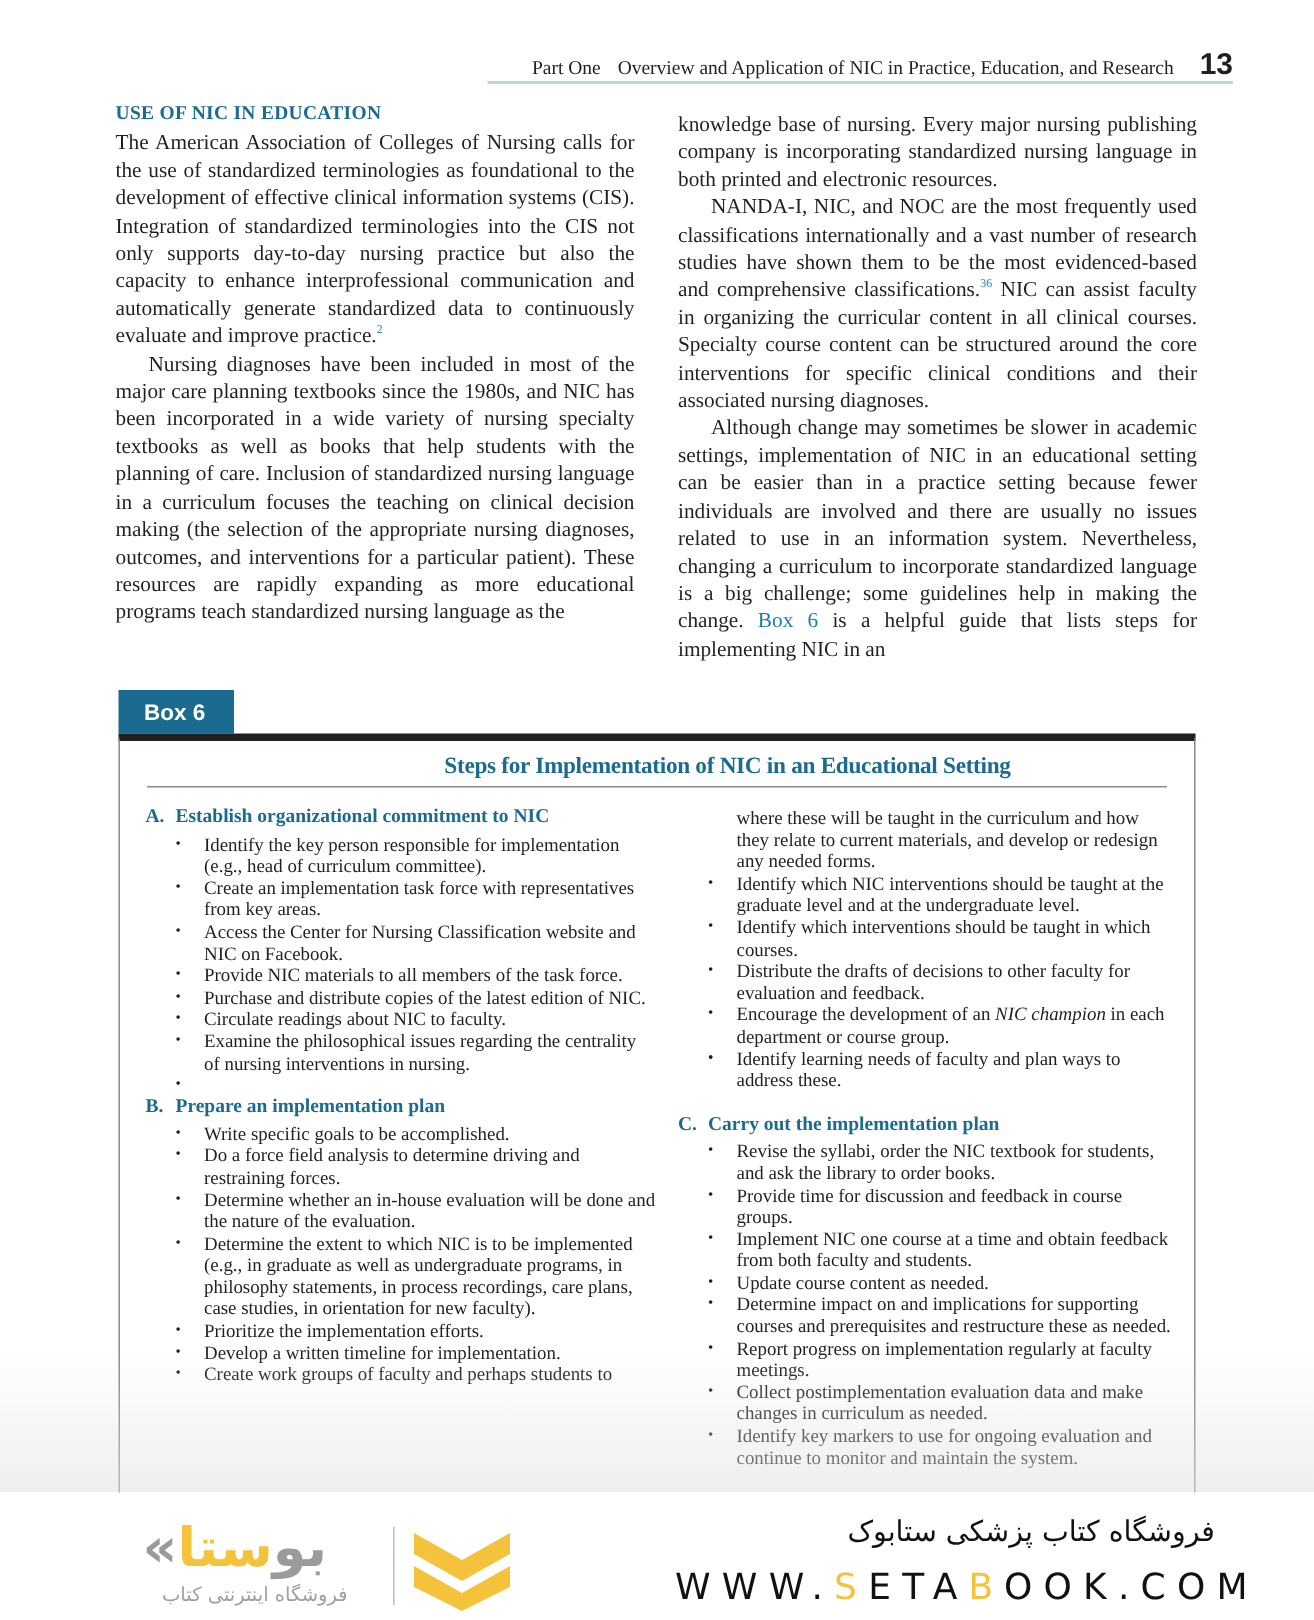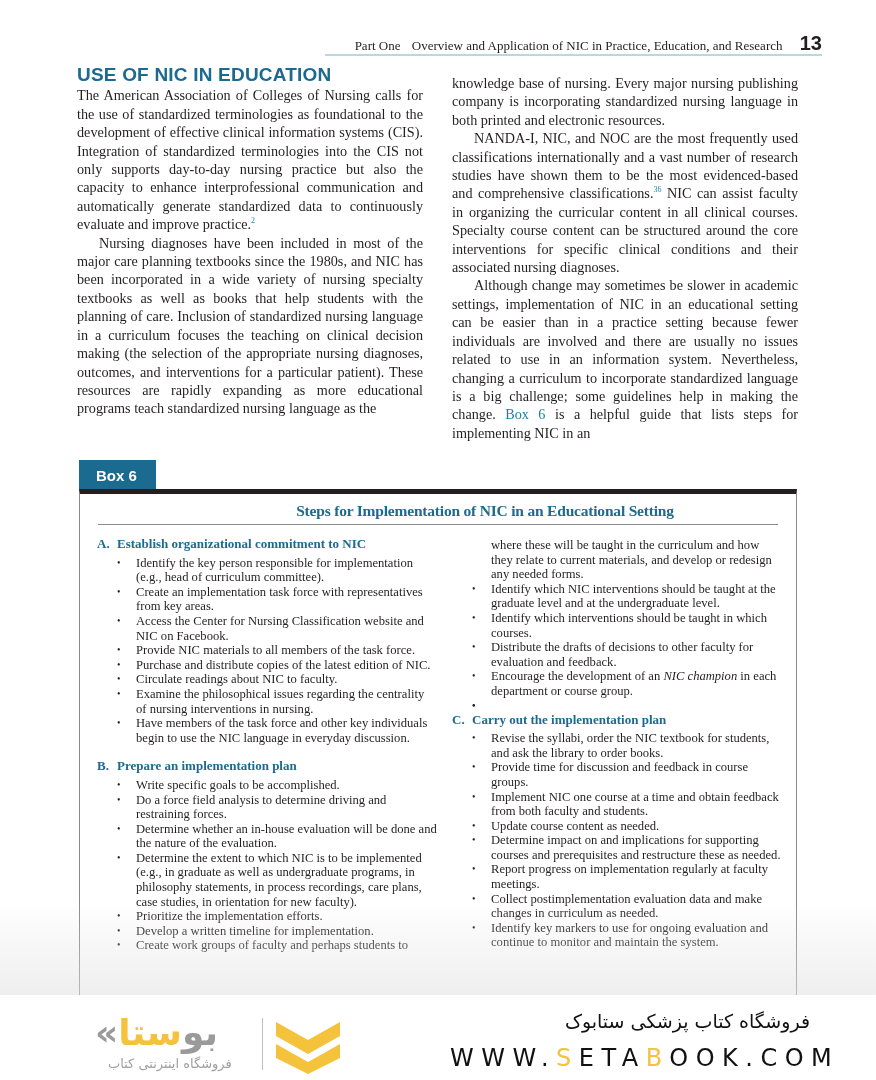"USE OF NIC IN EDUCATION" .section-heading { font-family: Liberation Sans, sans-serif -> Liberation Serif, serif; font-size: 19px -> 13px }
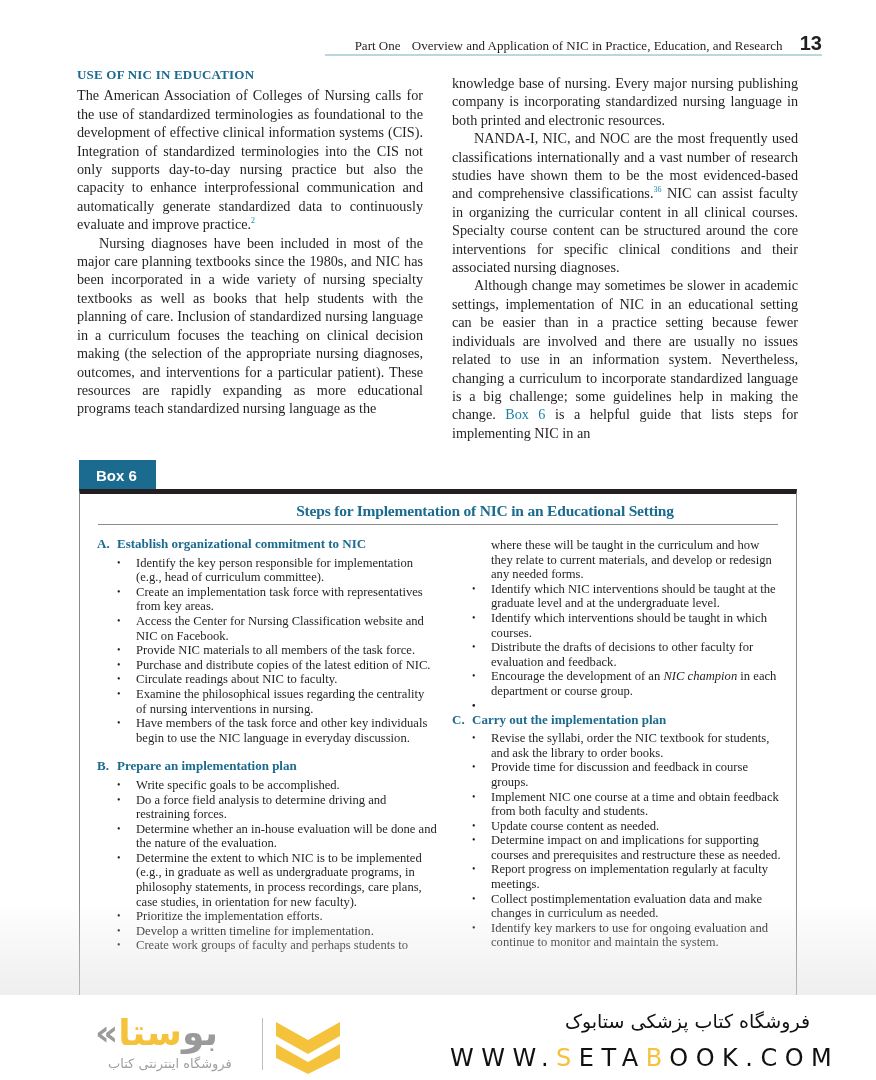"Identify learning needs of faculty" span { html: none -> <span>Identify learning needs of faculty and plan ways to address these.</span> }
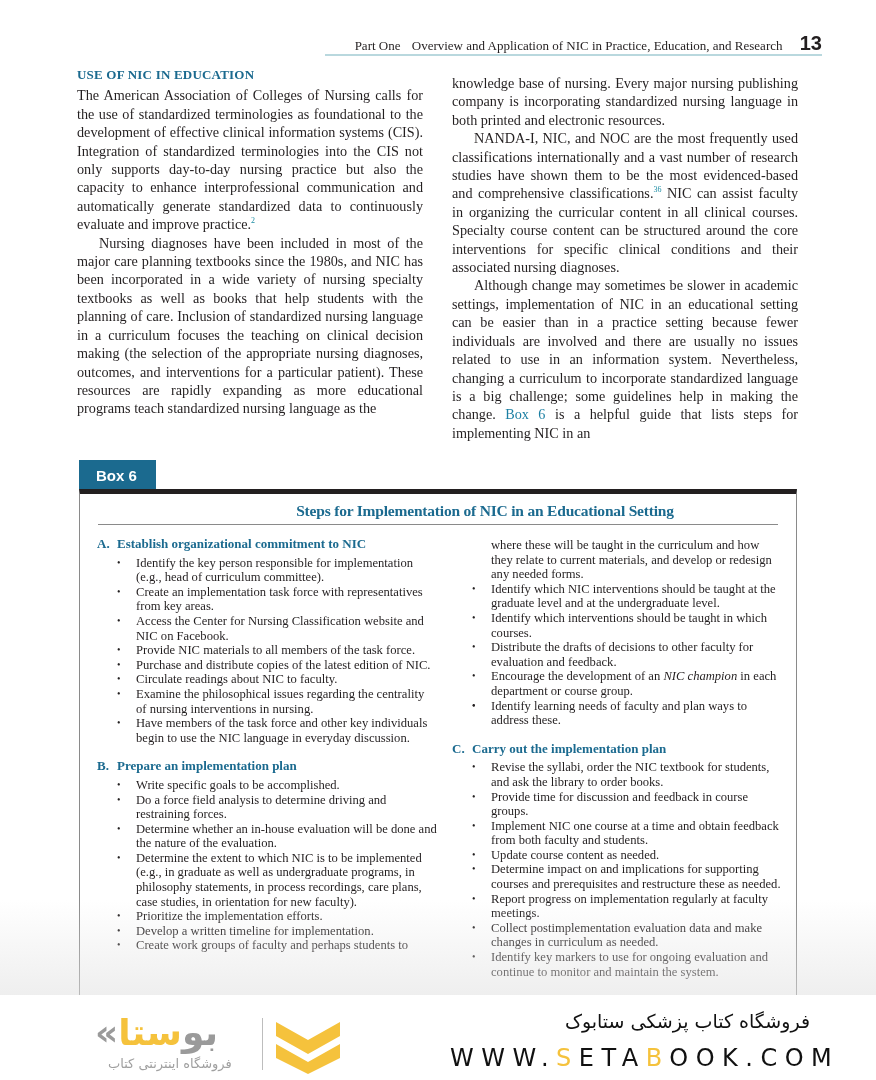"Have members of the task" span { html: <span>Have members of the task force and other key individuals begin to use the NIC language in everyday discussion.</span> -> none }
